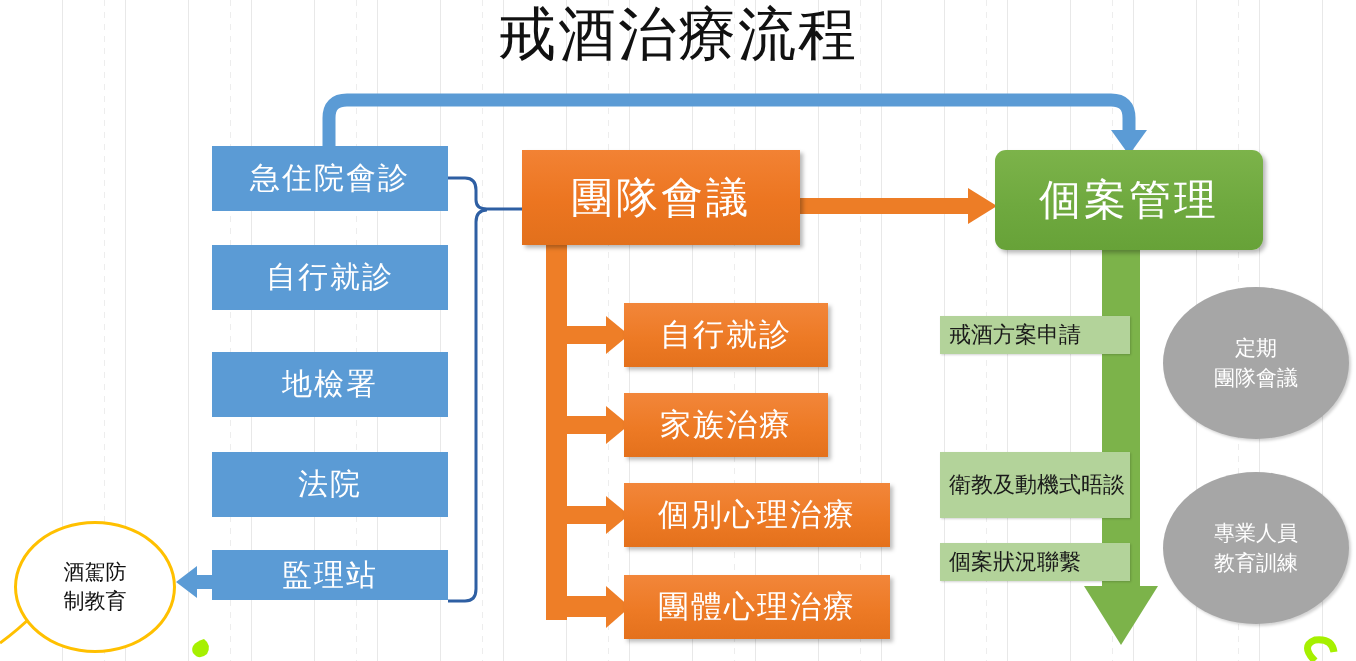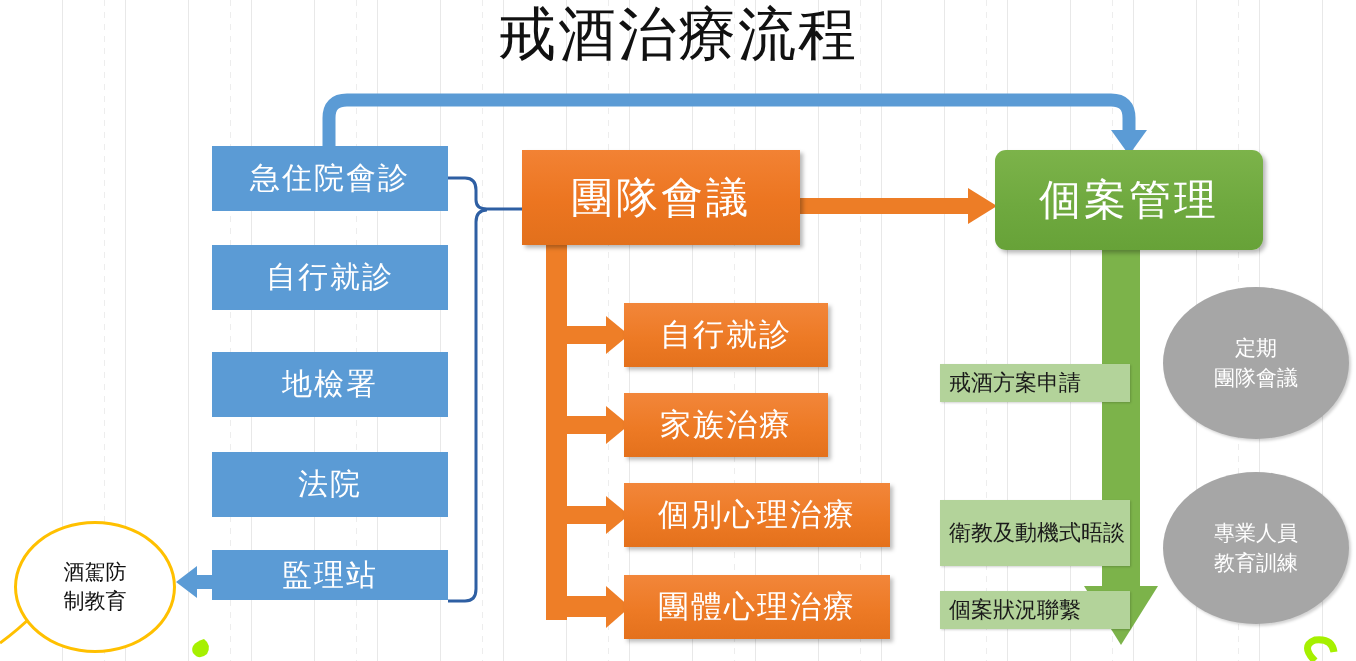"戒酒方案申請" .green-item { margin-top: 48px -> none }
